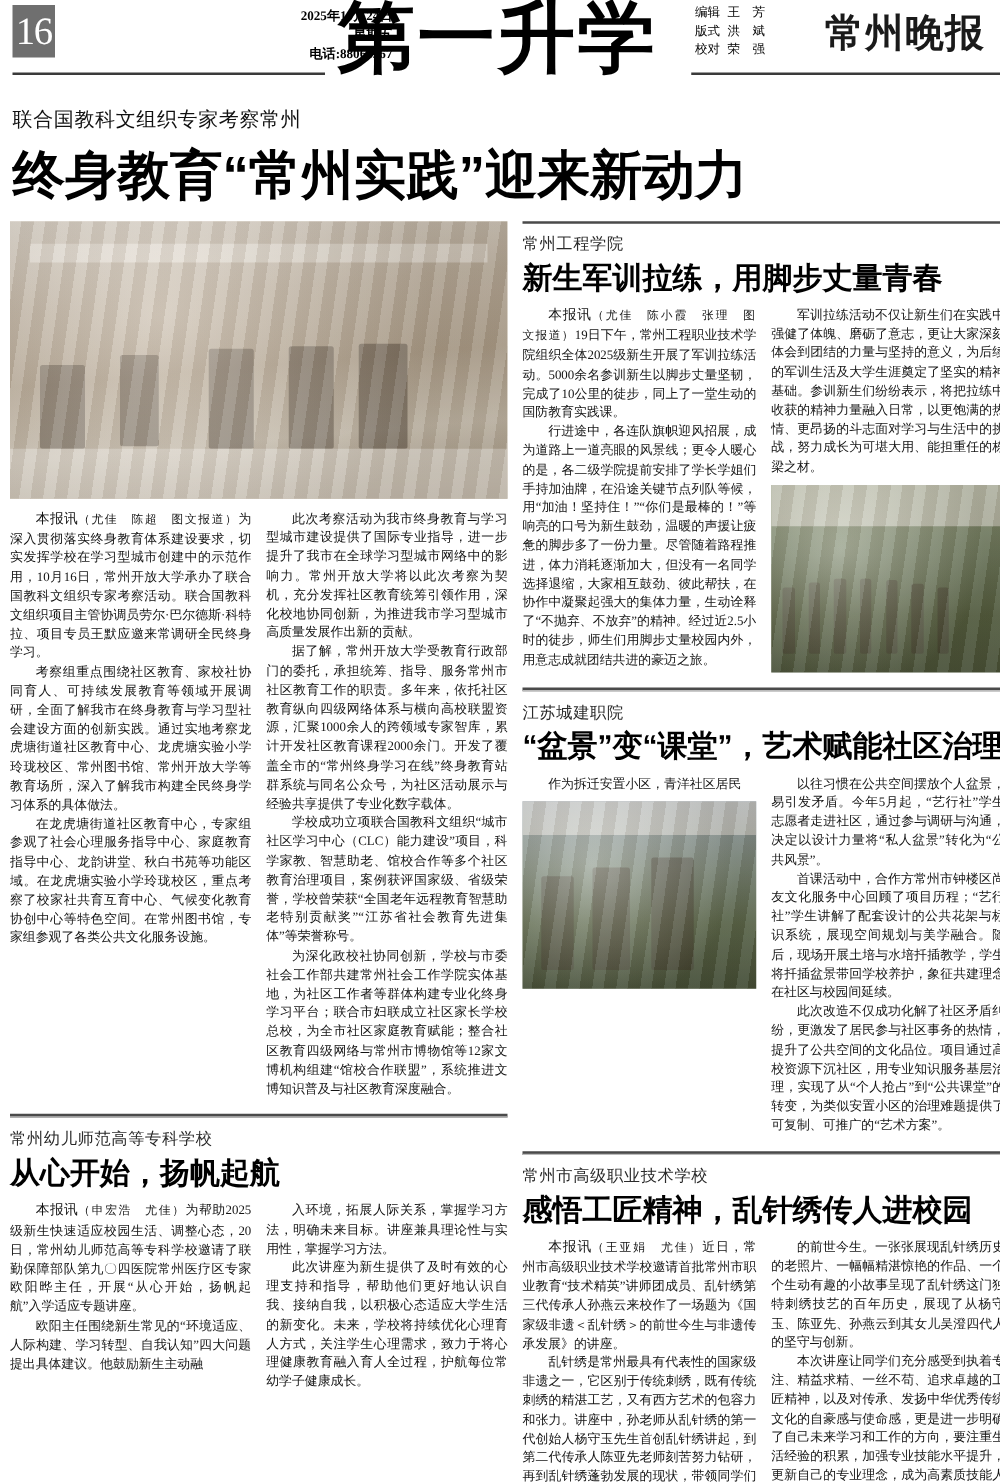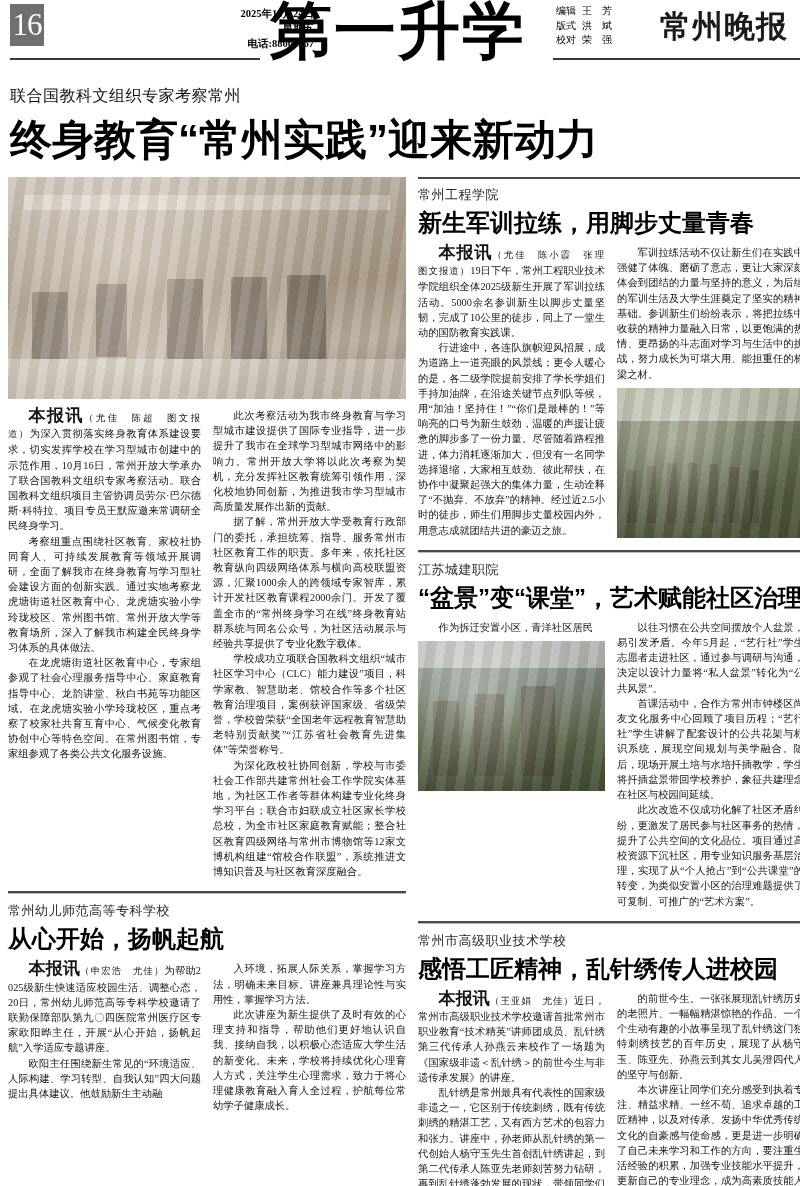"本报讯" .byline { font-size: 17px -> 11px; font-weight: bold -> normal }
